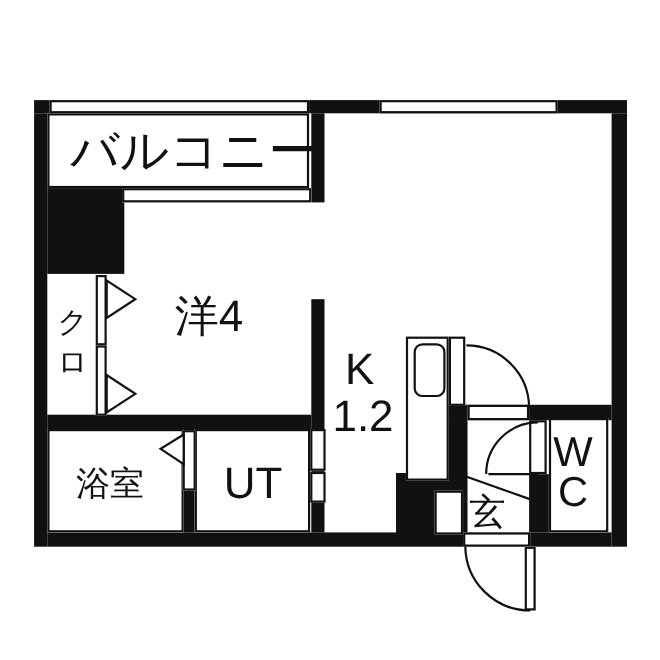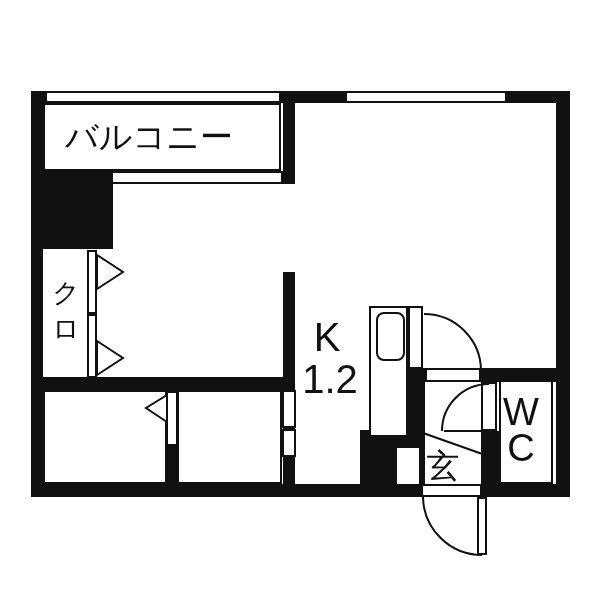"バルコニー" div.lb { font-size: 33px -> 44px; left: 149px -> 176px }
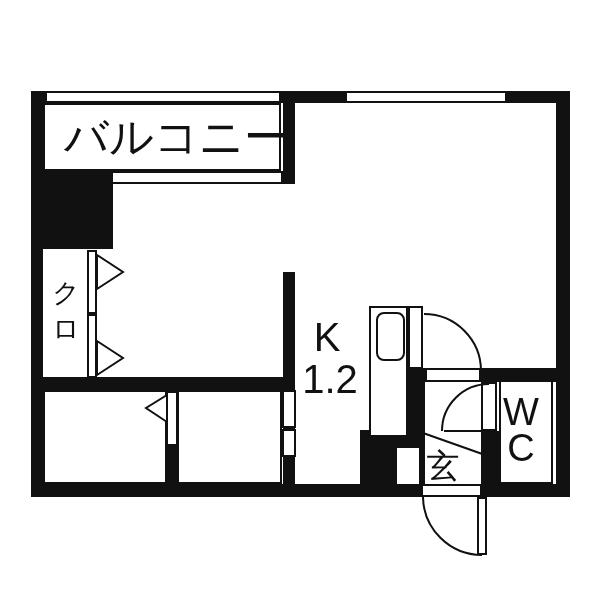"洋4" div.lb { html: none -> <div>洋4</div> }
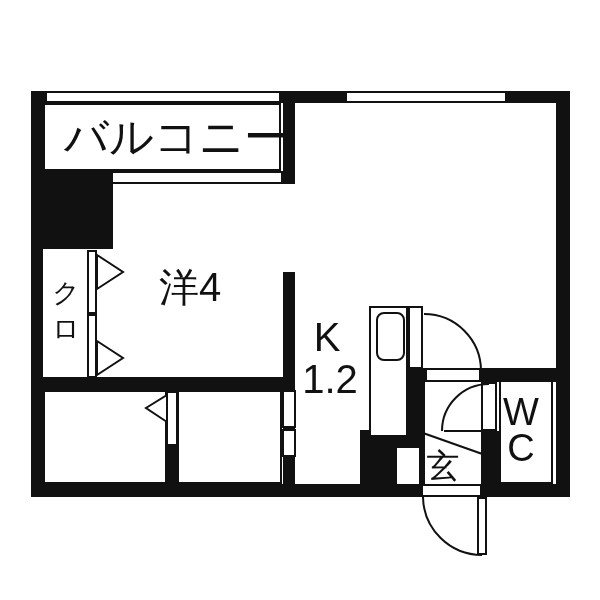"浴室" div.lb { html: none -> <div>浴室</div> }
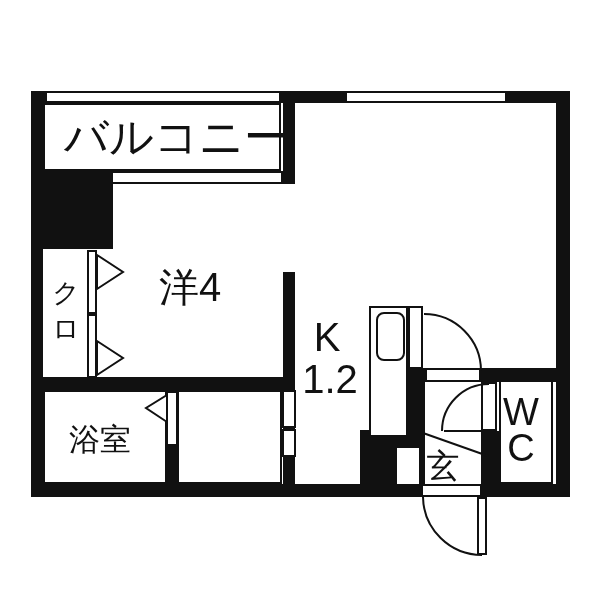"UT" div.lb { html: none -> <div>UT</div> }
